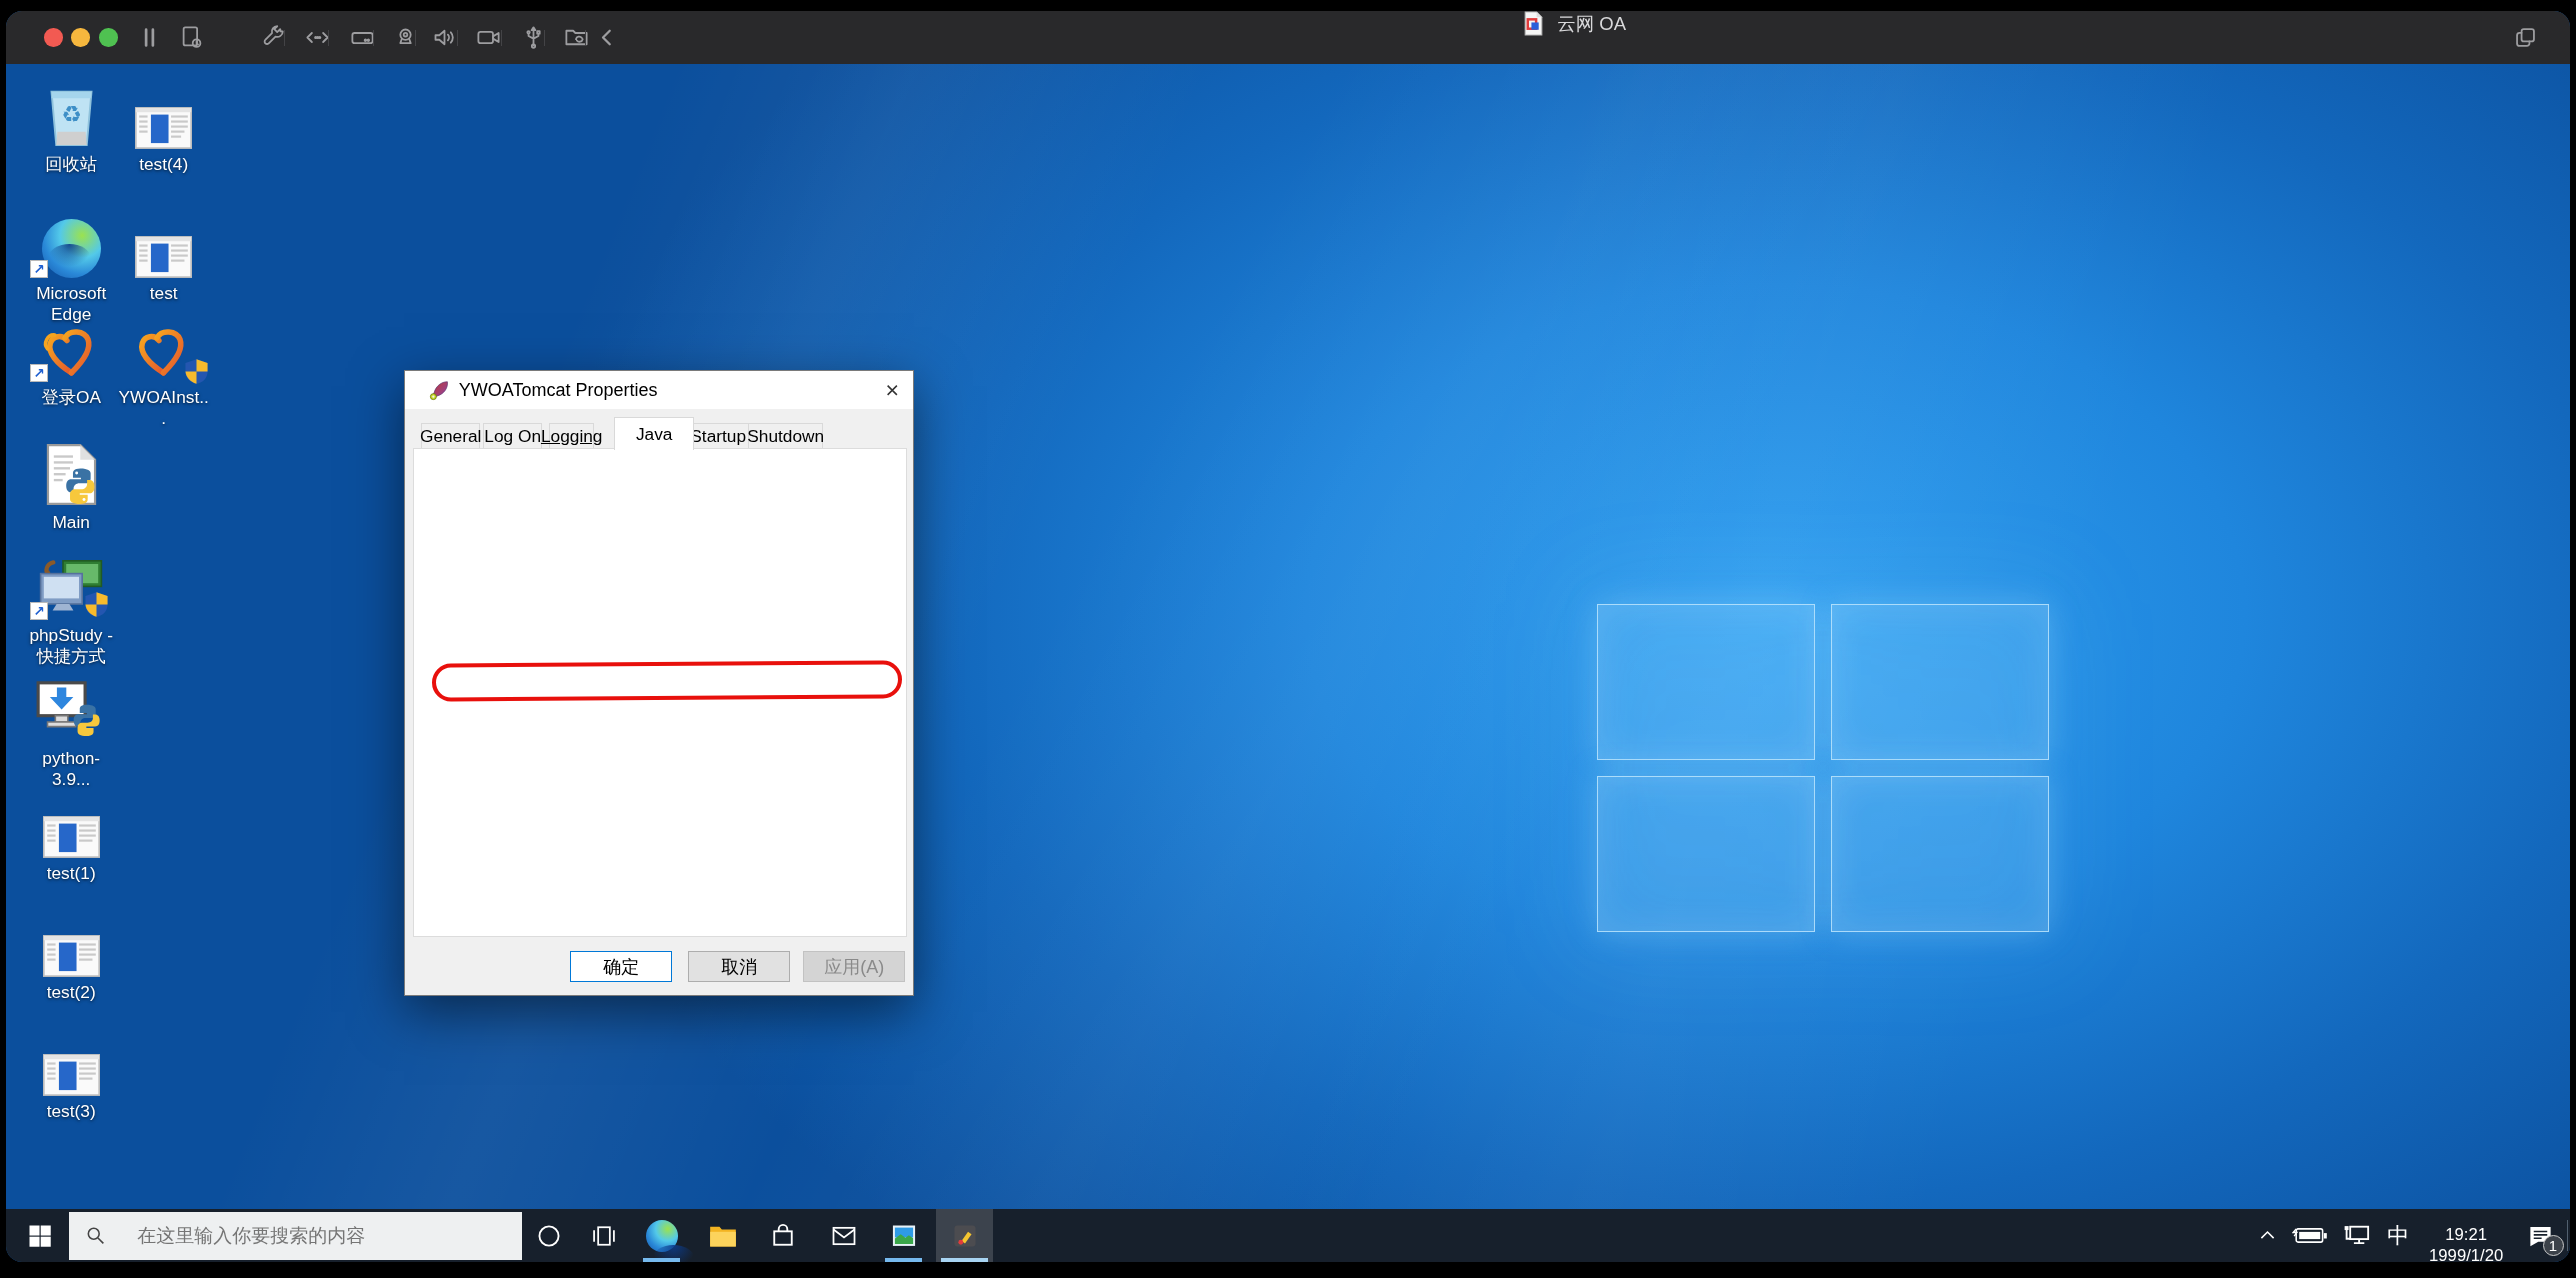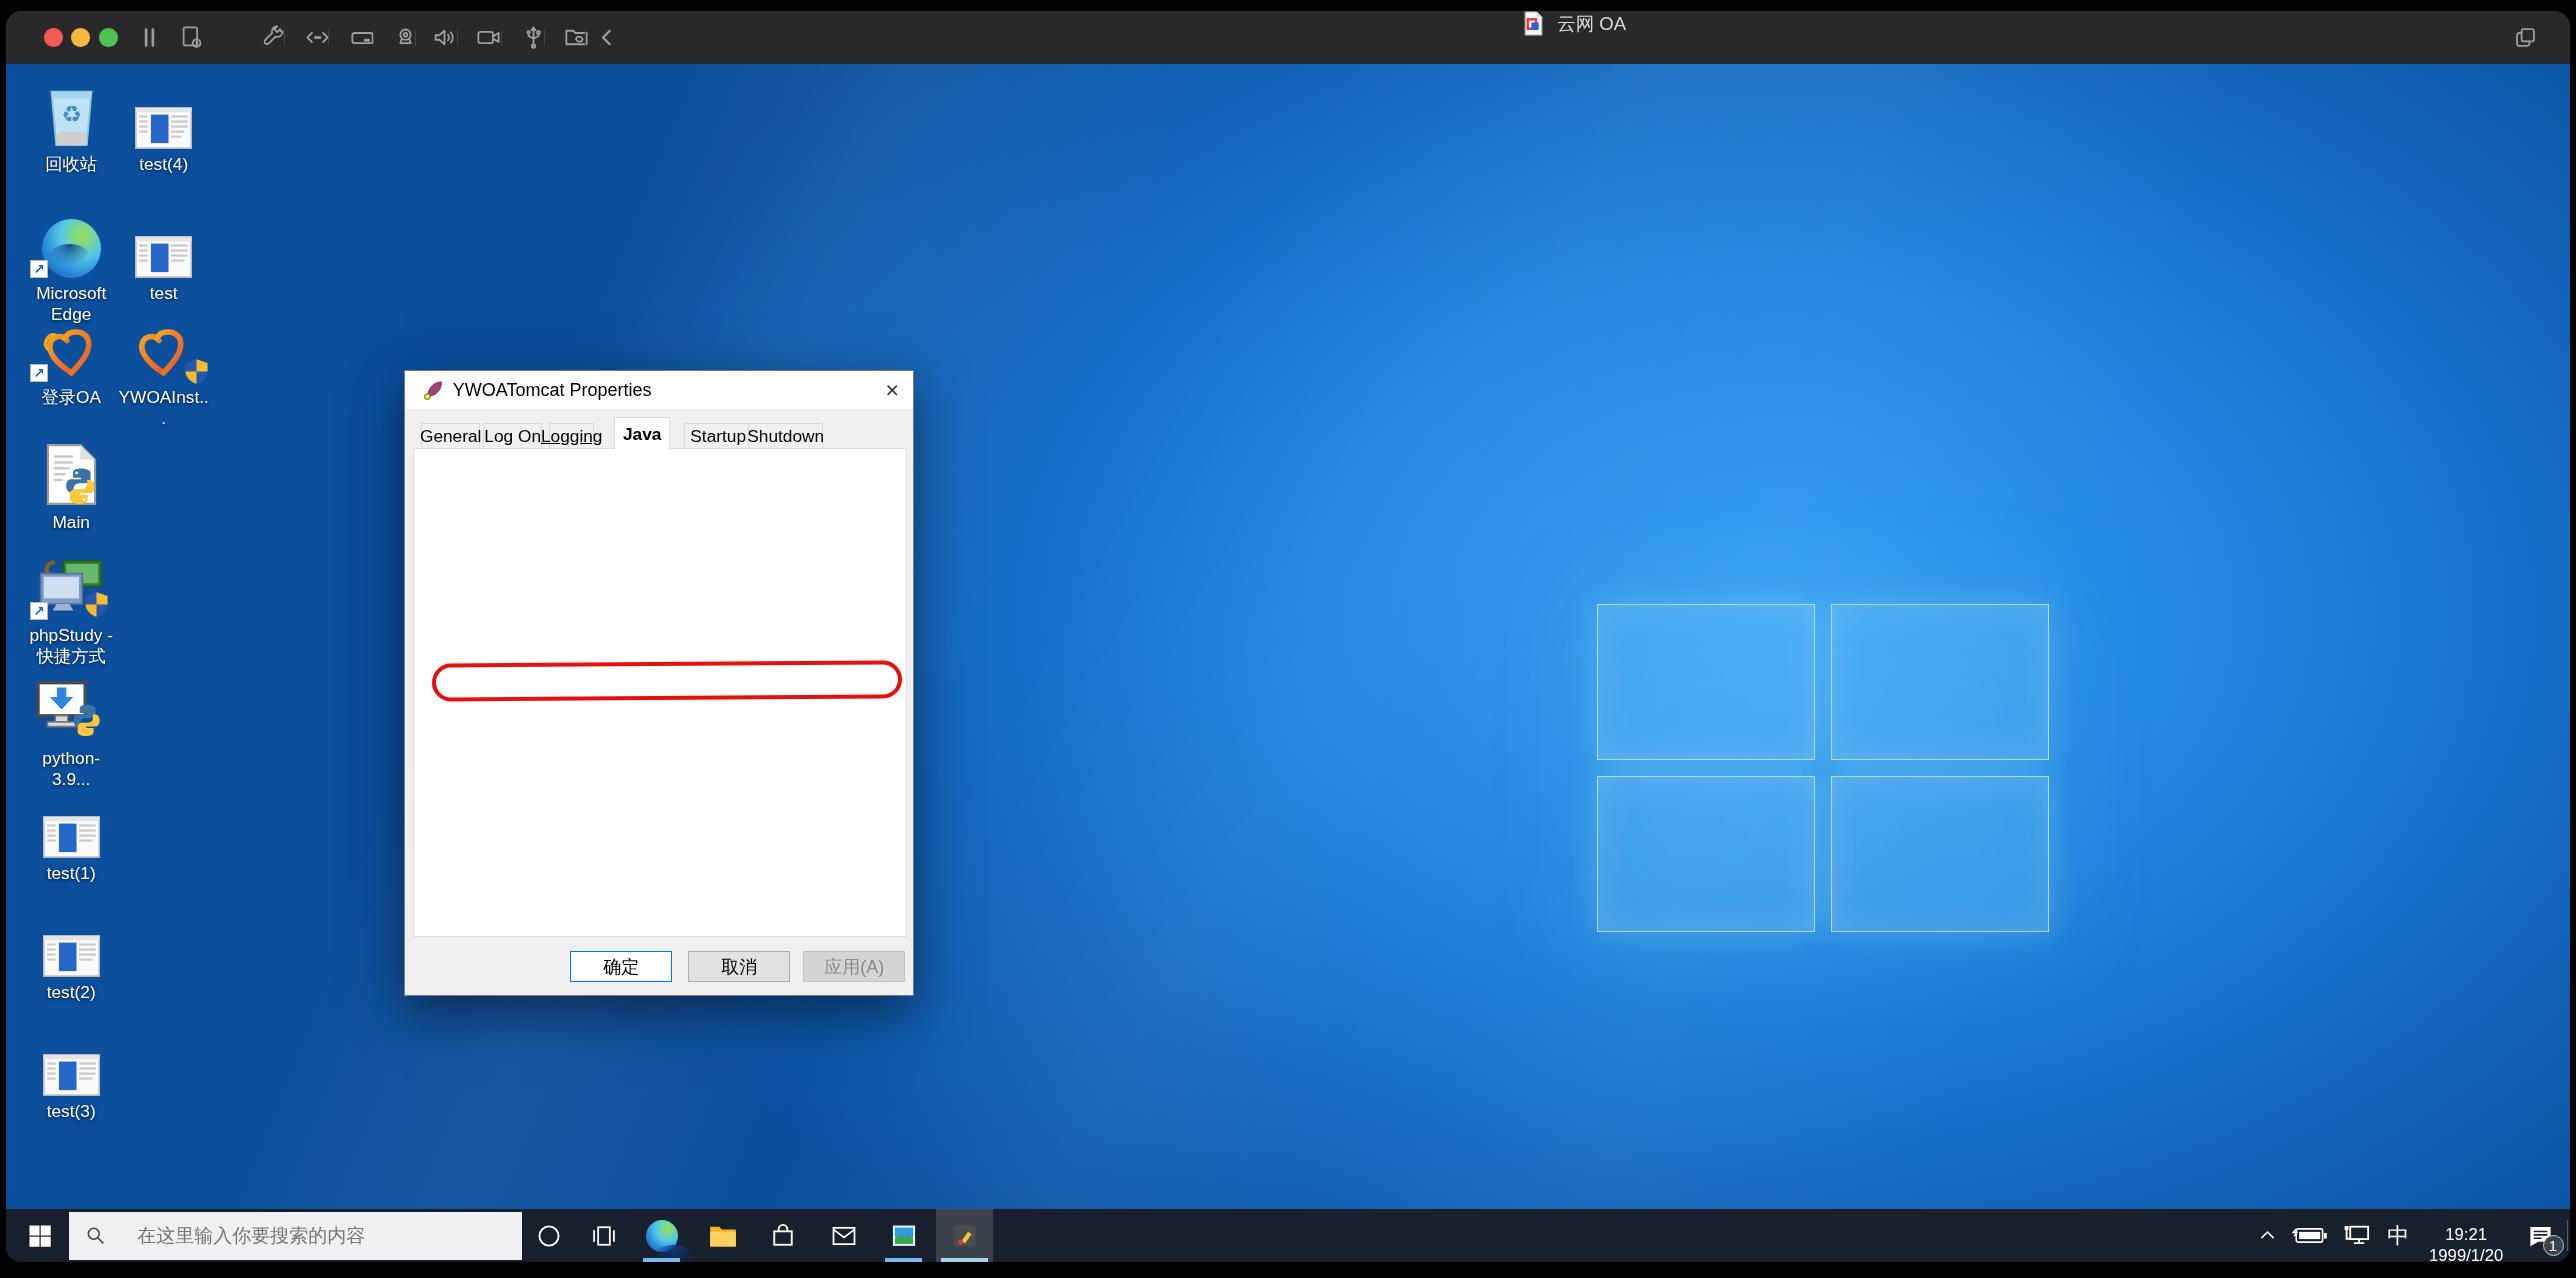"YWOATomcat Properties" .dlg-titlebar { padding-left: 18px -> 24px }
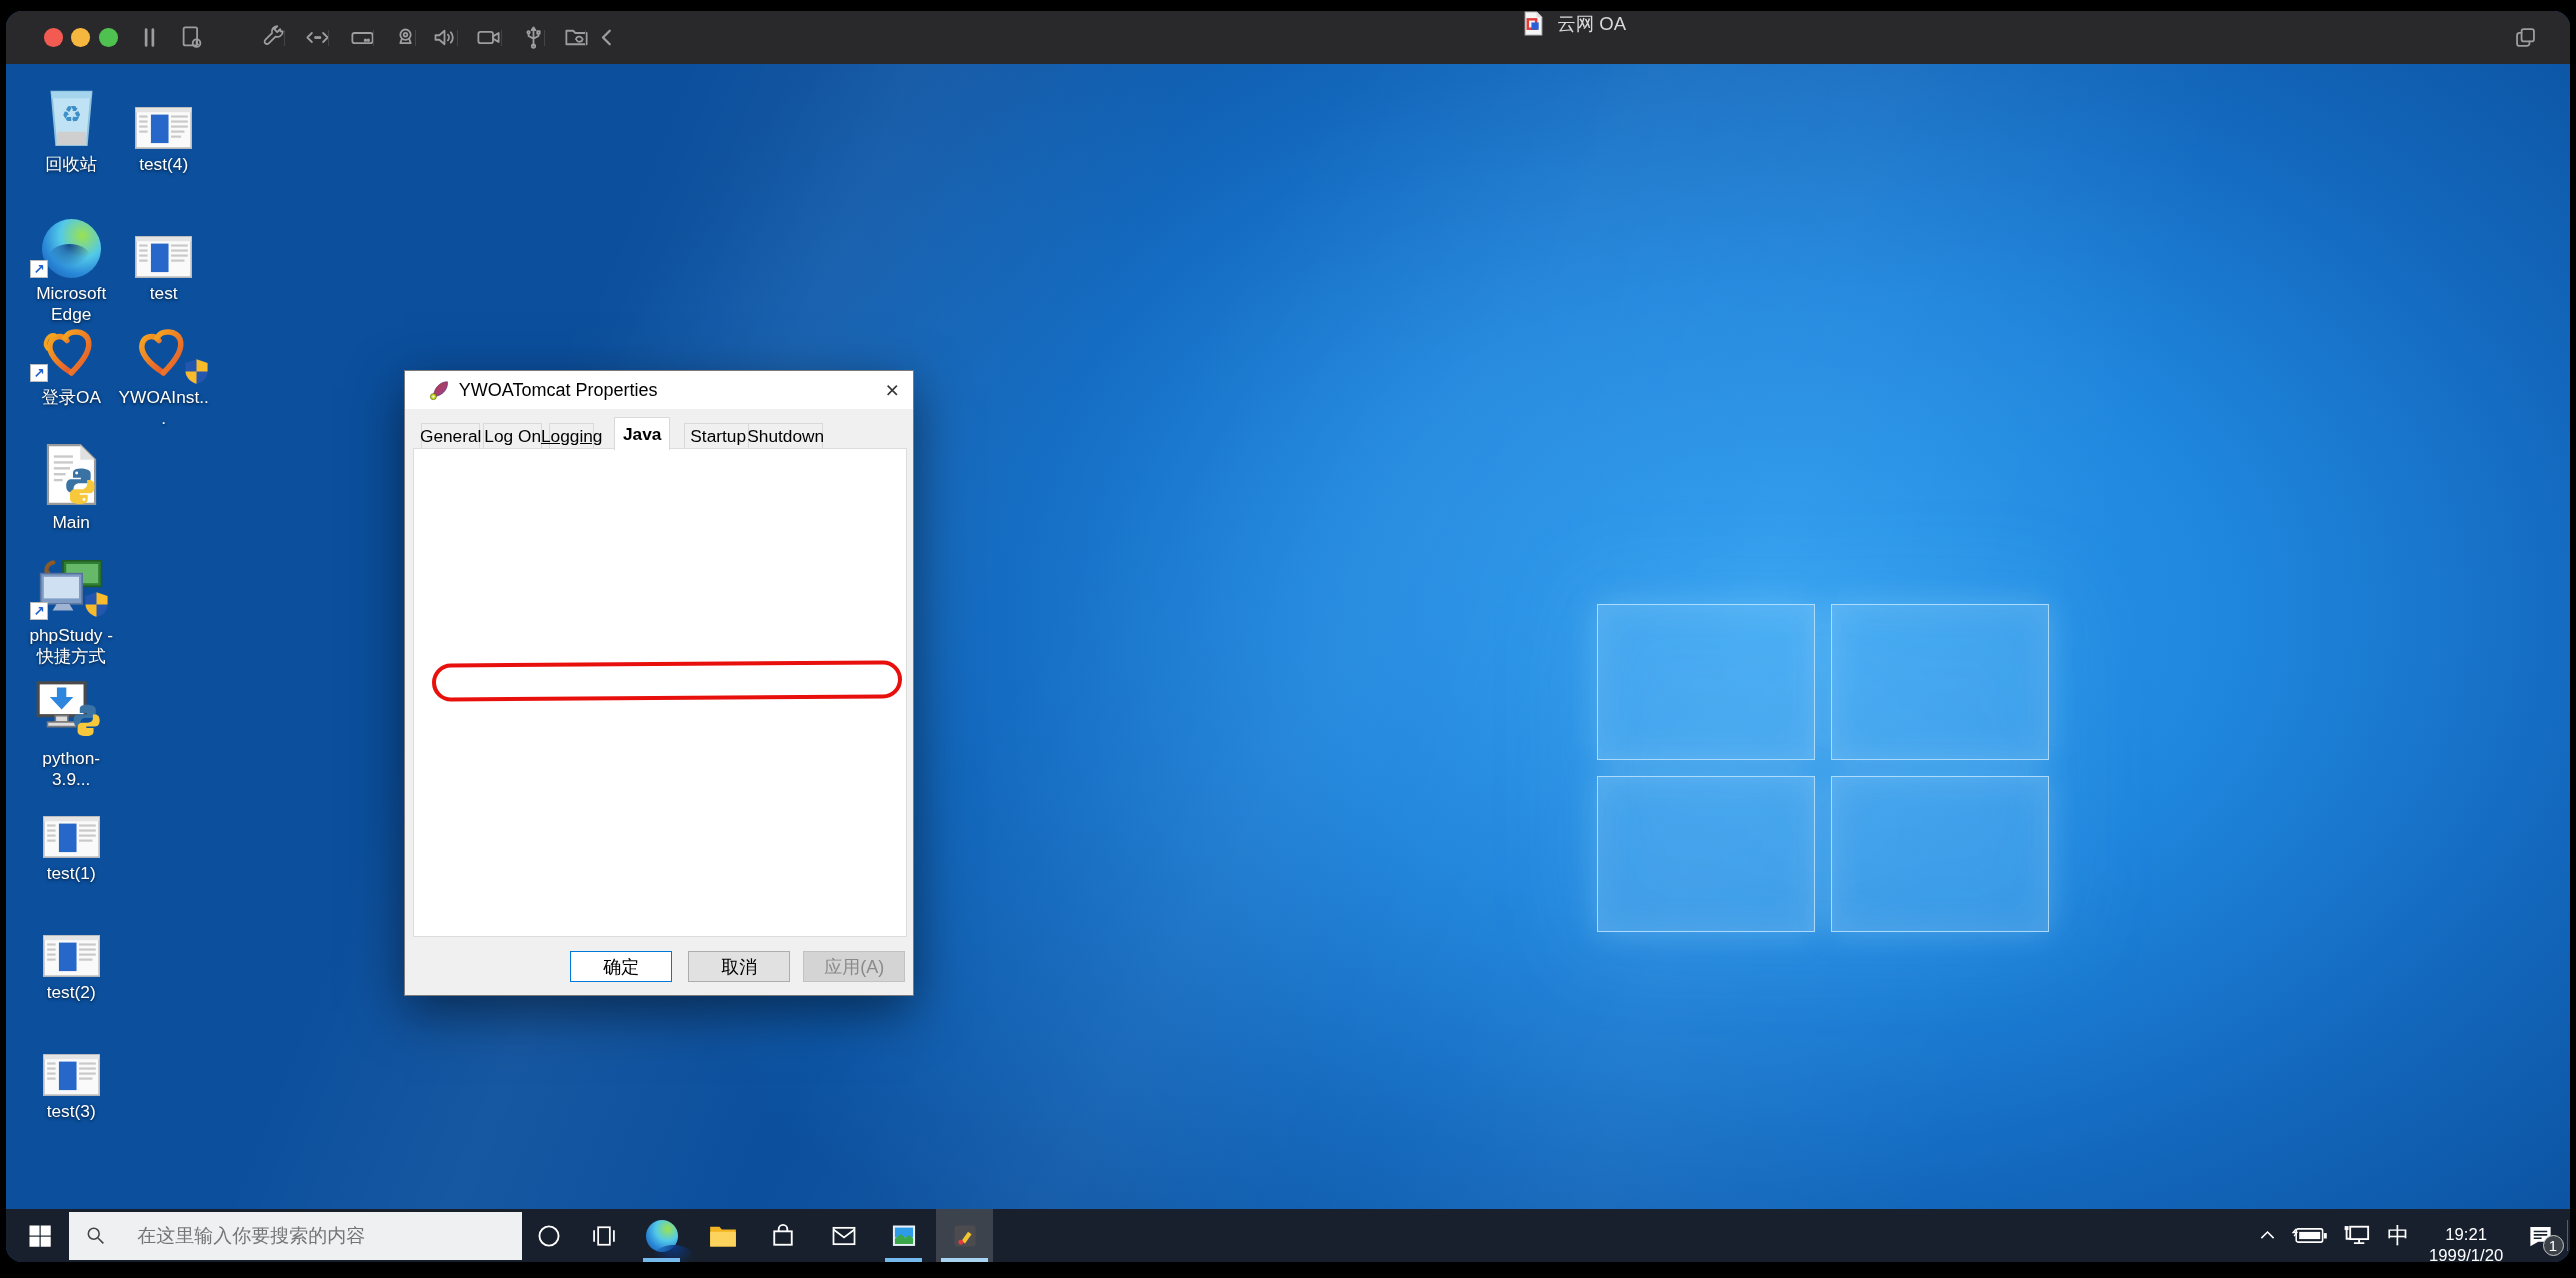"Java" div.tab { font-weight: bold -> none; width: 56px -> 80px }
